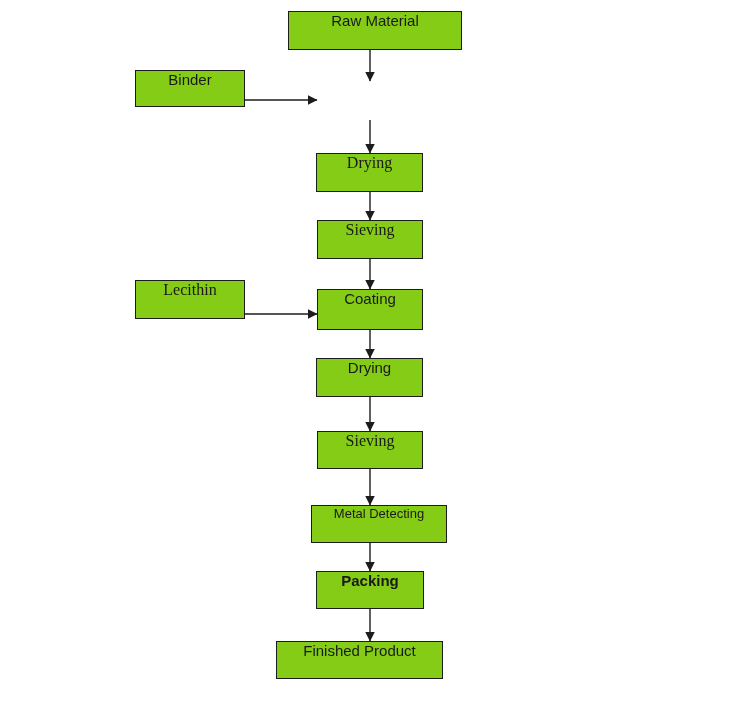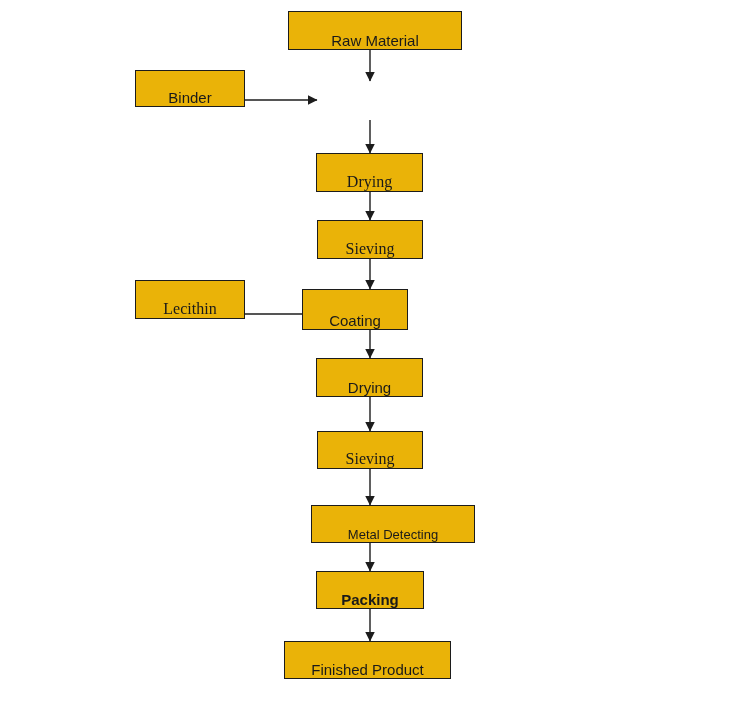"Raw Material" .node { align-items: flex-end -> flex-start; background: #eab308 -> #84cc16 }
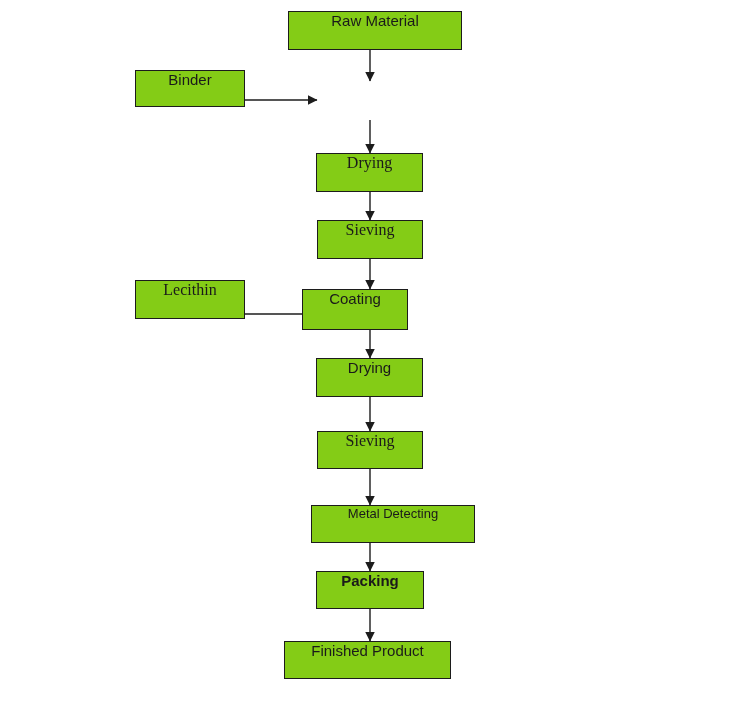"Coating" div.node { left: 302px -> 317px }
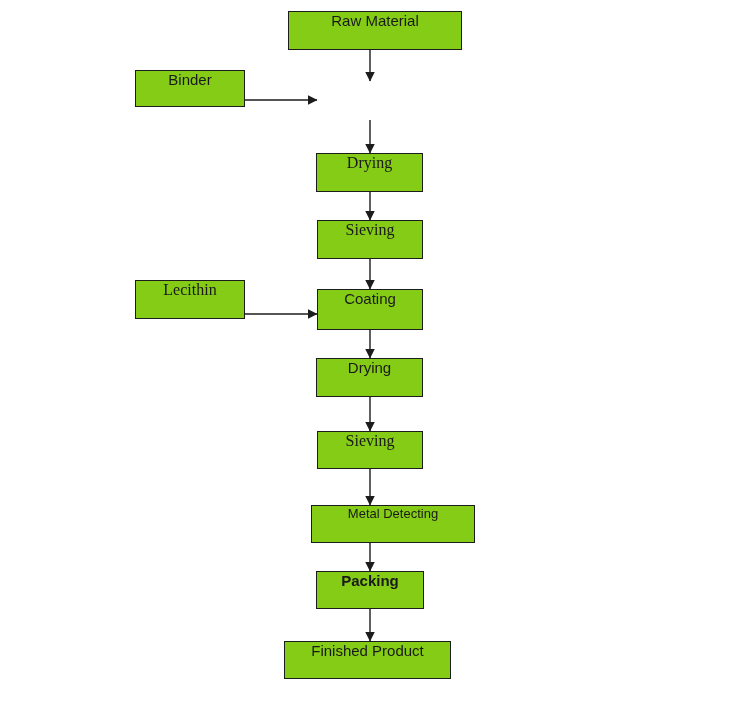"Metal Detecting" div.node { width: 164px -> 136px }
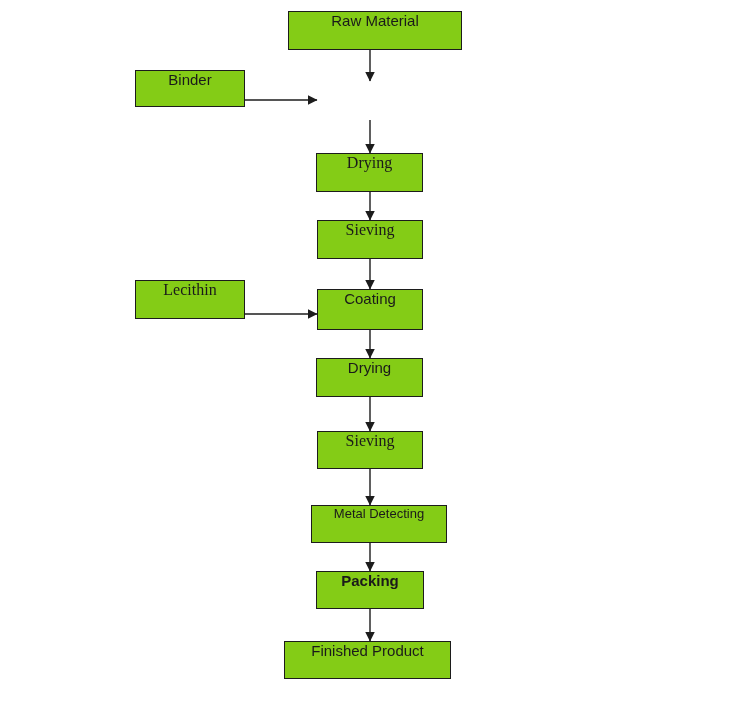"Finished Product" div.node { left: 284px -> 276px }
